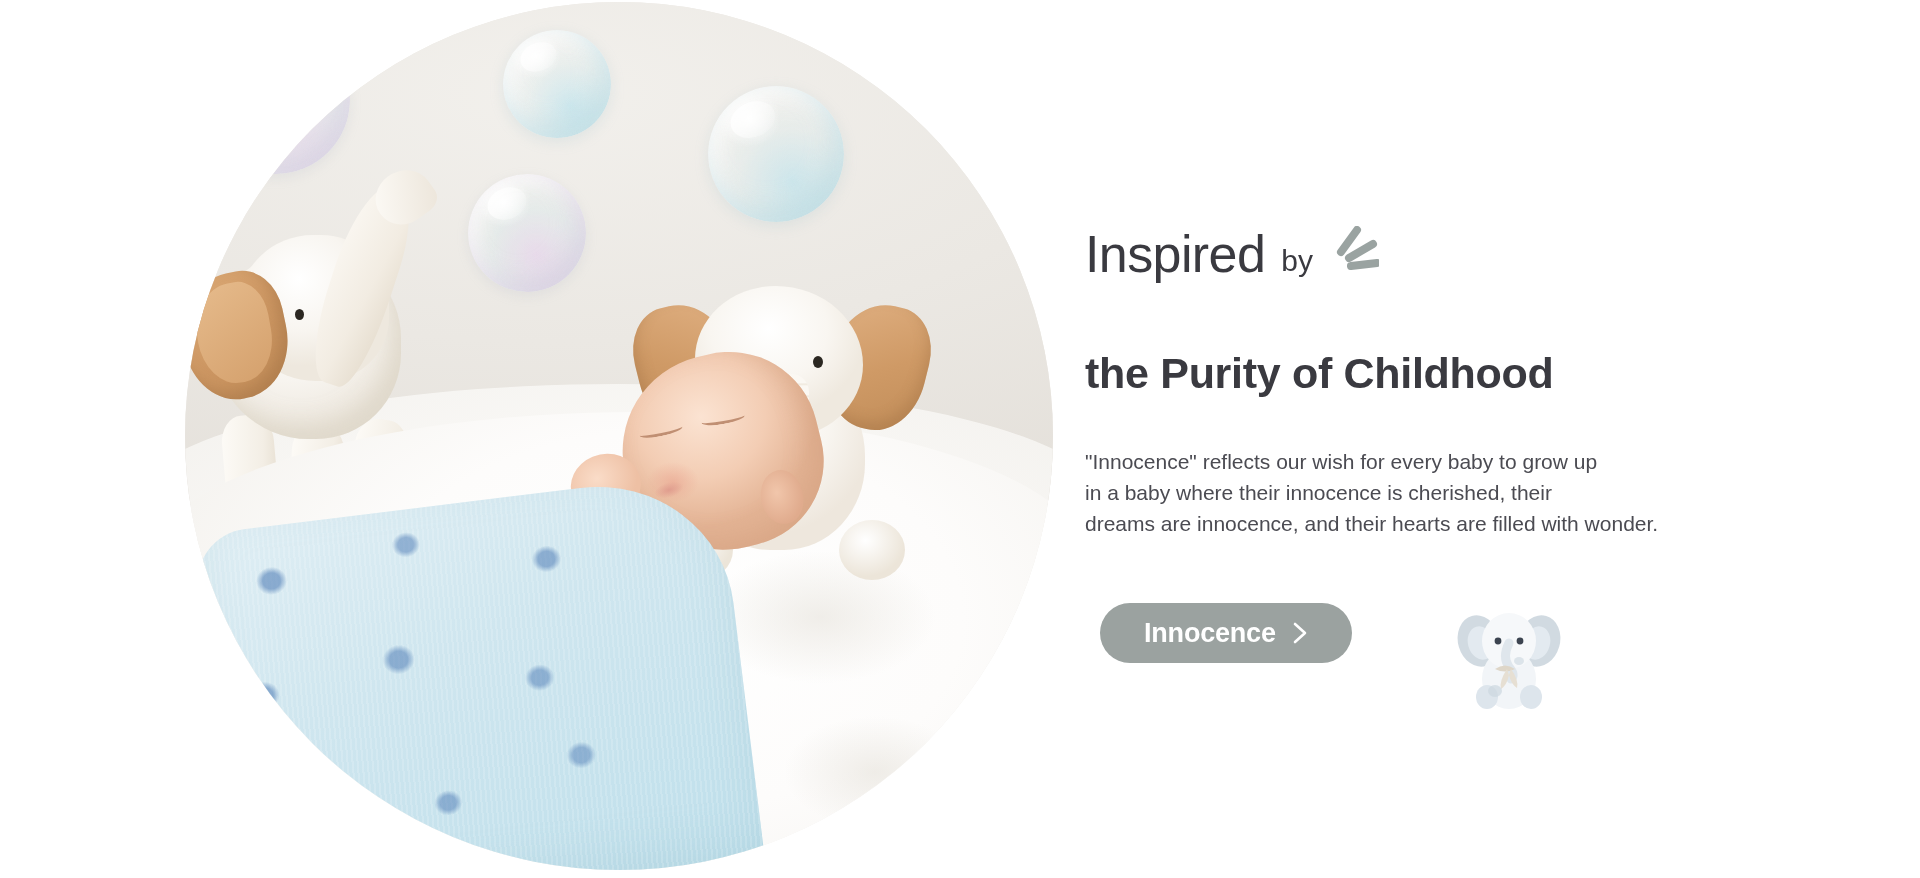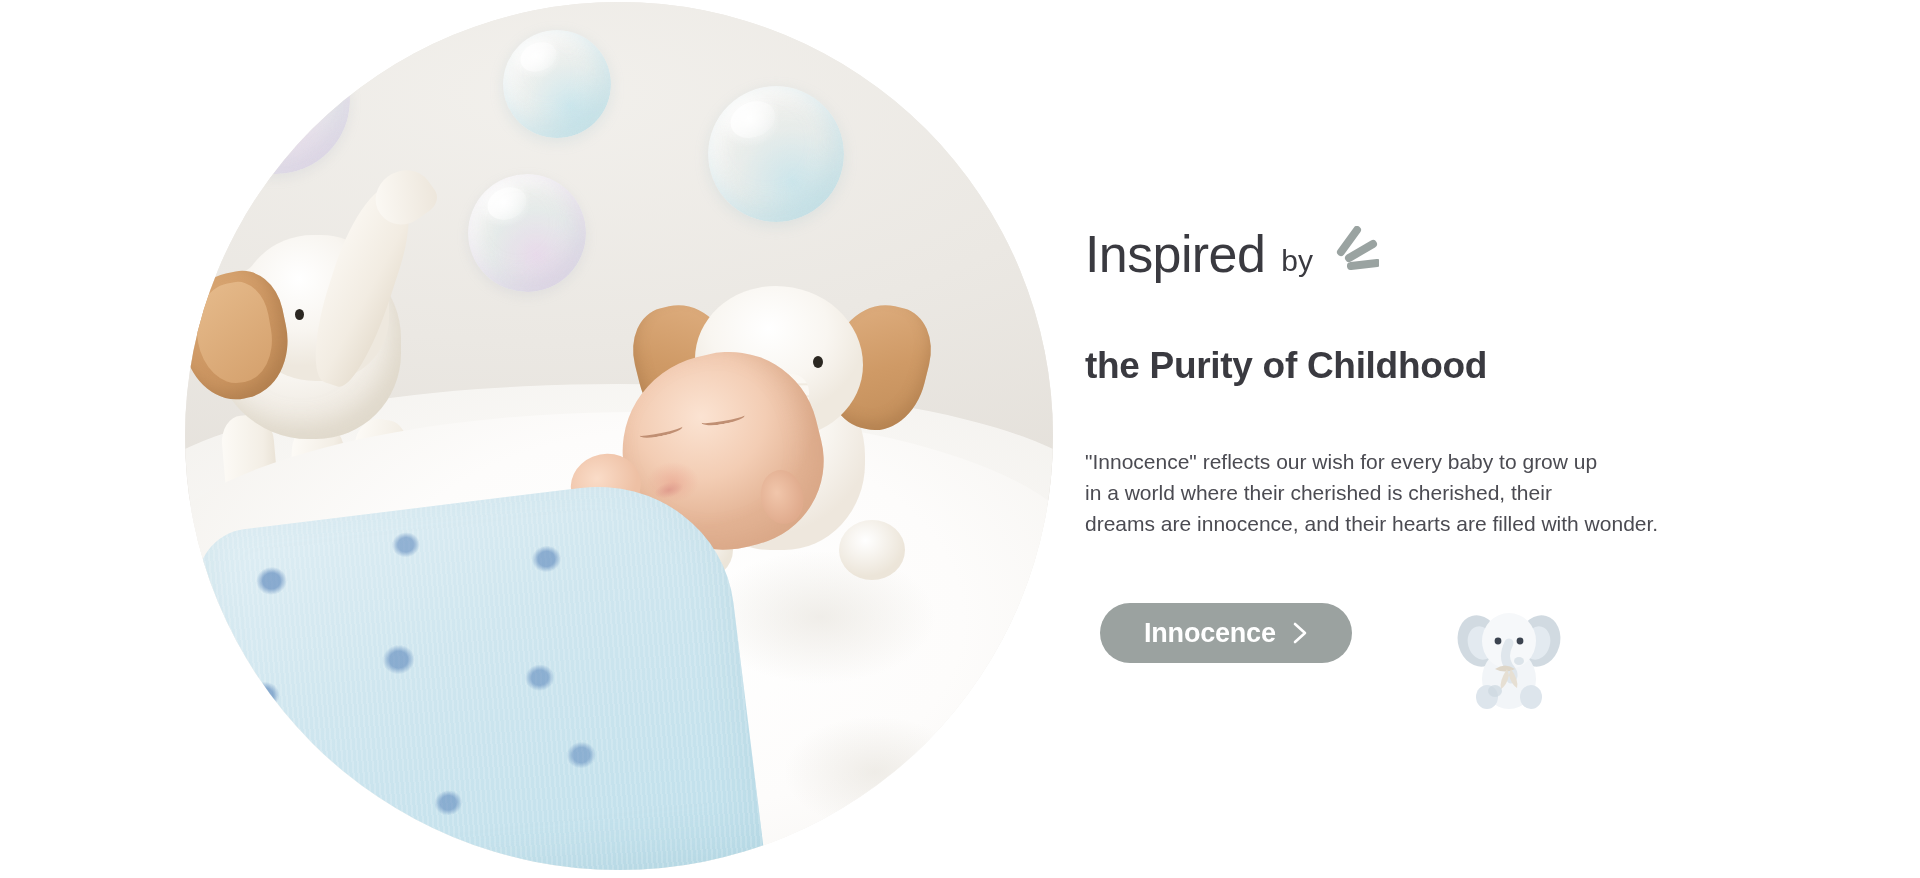"the Purity of Childhood" .headline { font-size: 37px -> 43px }
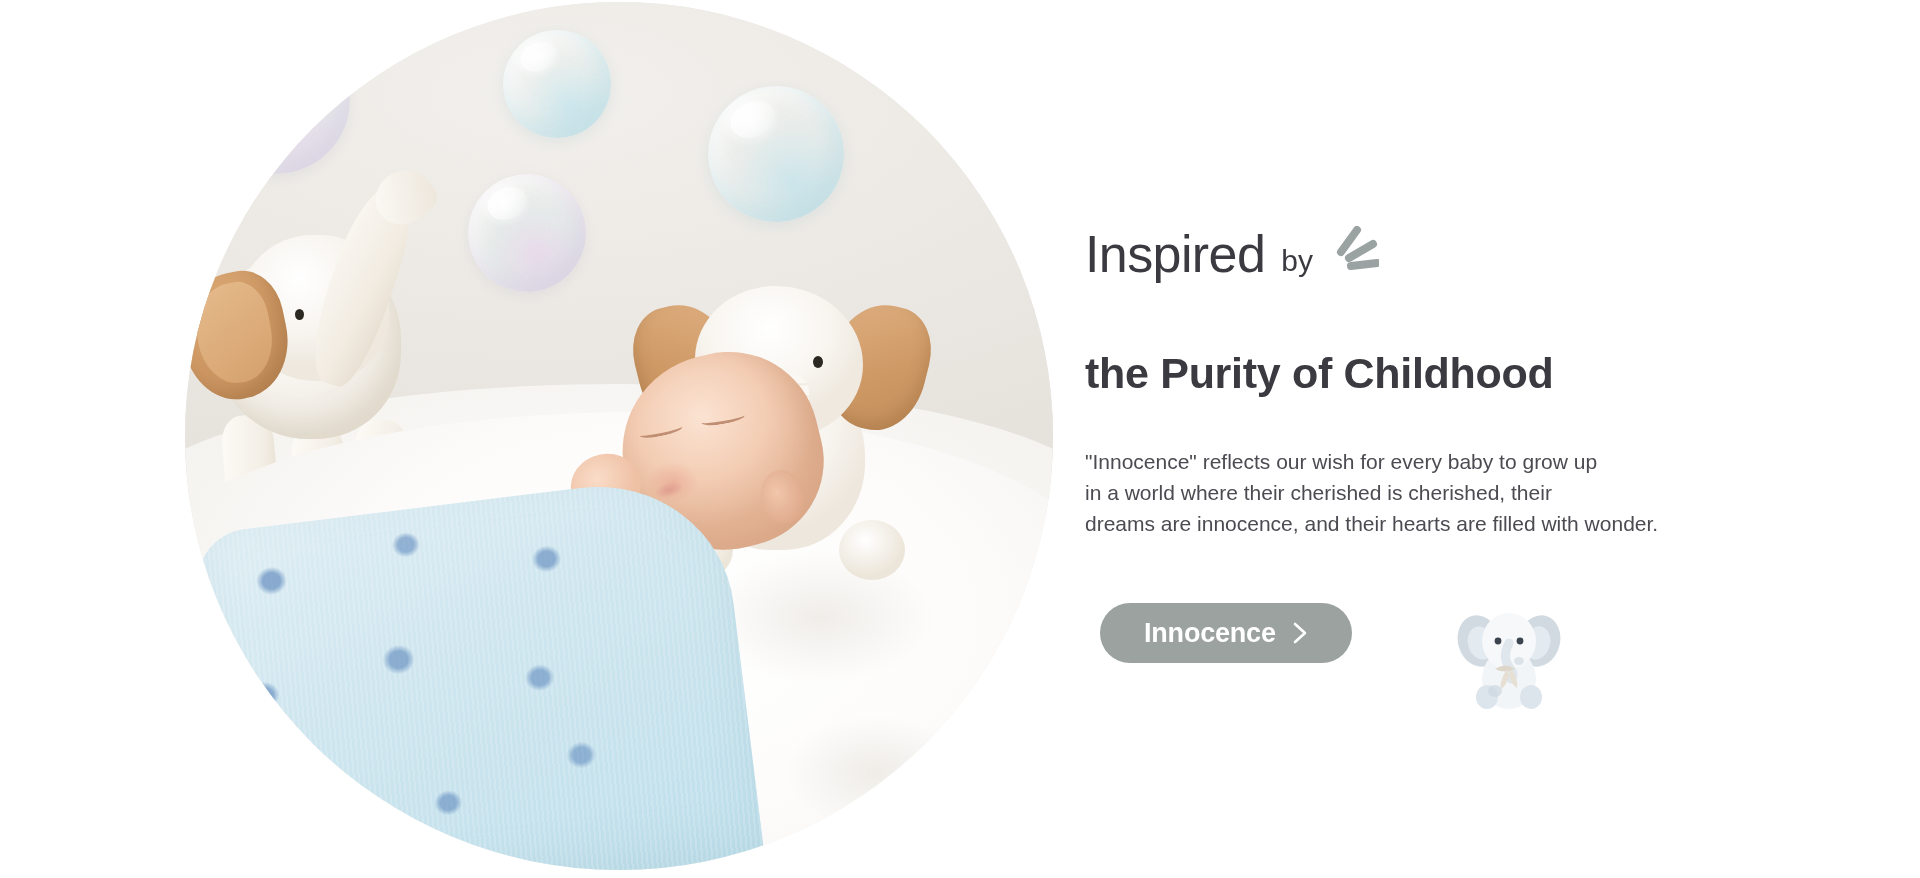"in a world where their" span.line { text: world where their cherished -> baby where their innocence }
